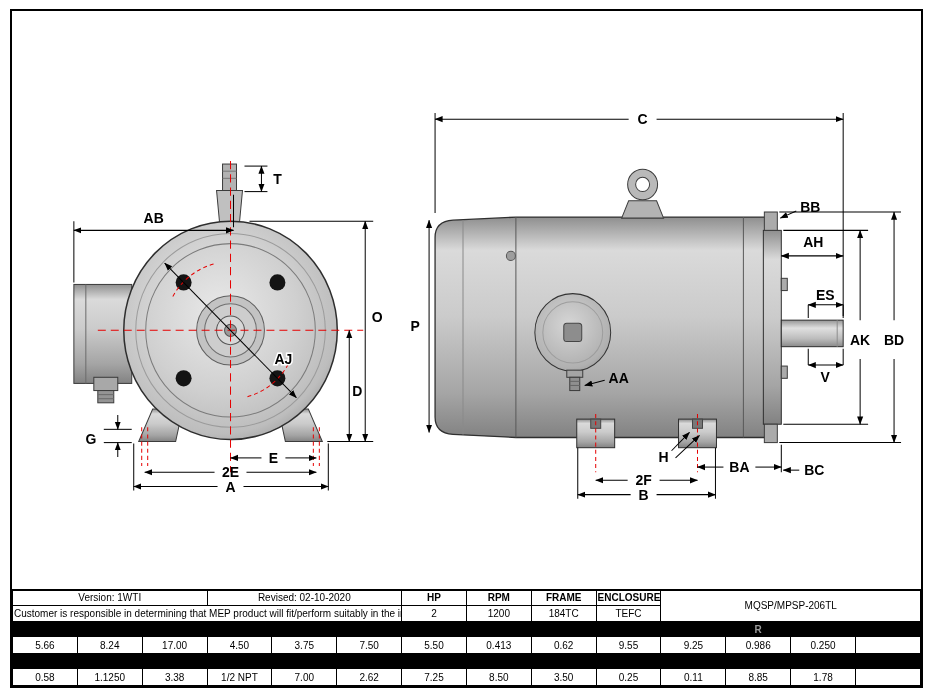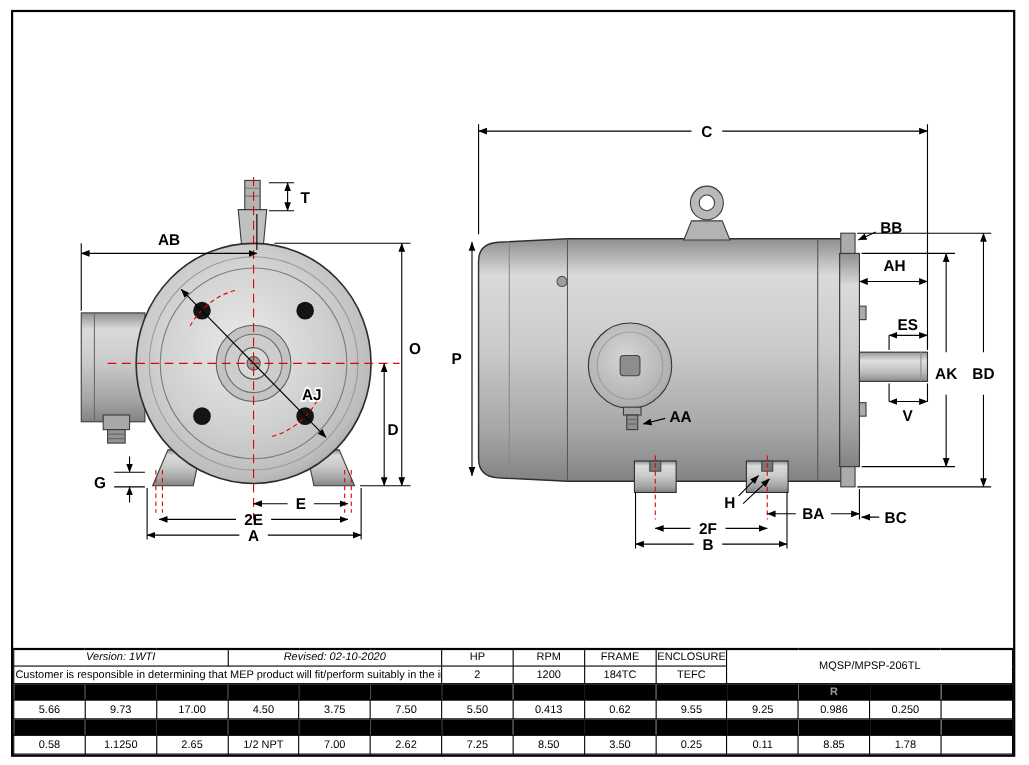"Version: 1WTI" td.info { font-style: italic -> none }
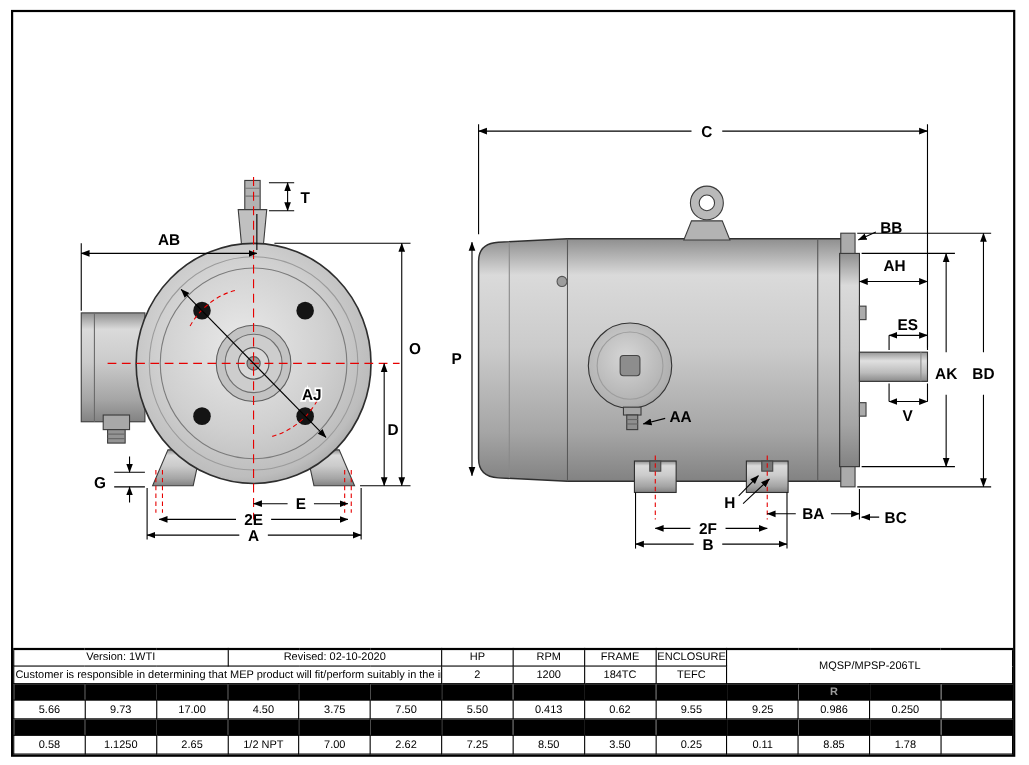"HP" td.sph { font-weight: normal -> bold }
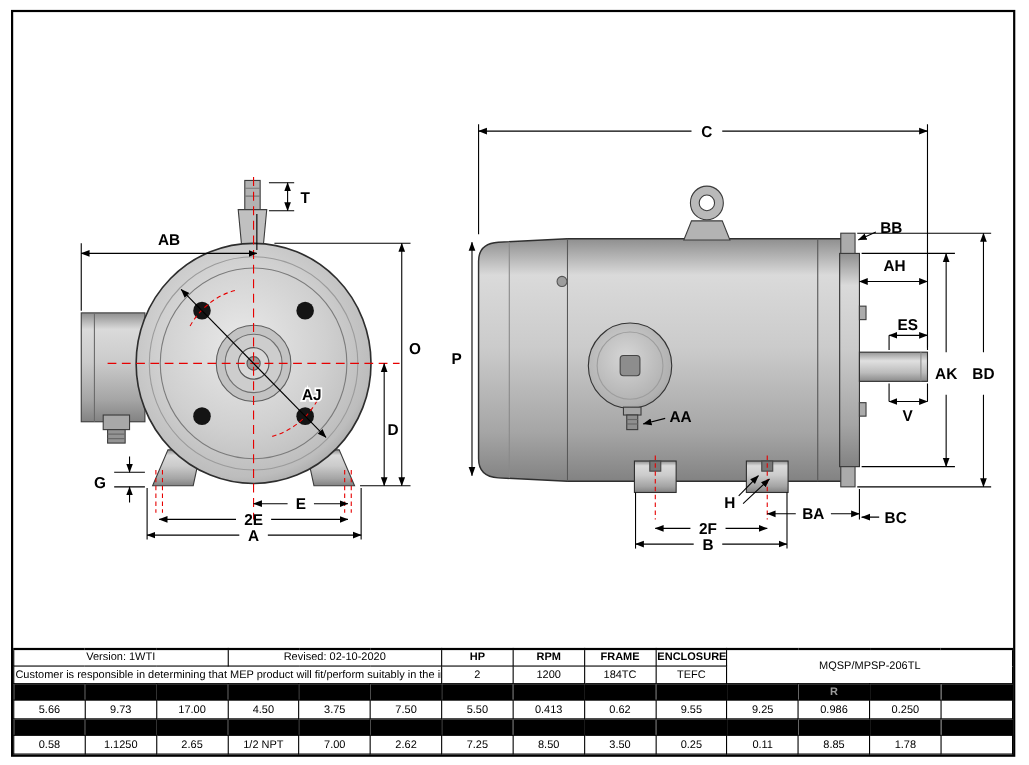"9.73" td.val { text: 9.73 -> 8.24 }
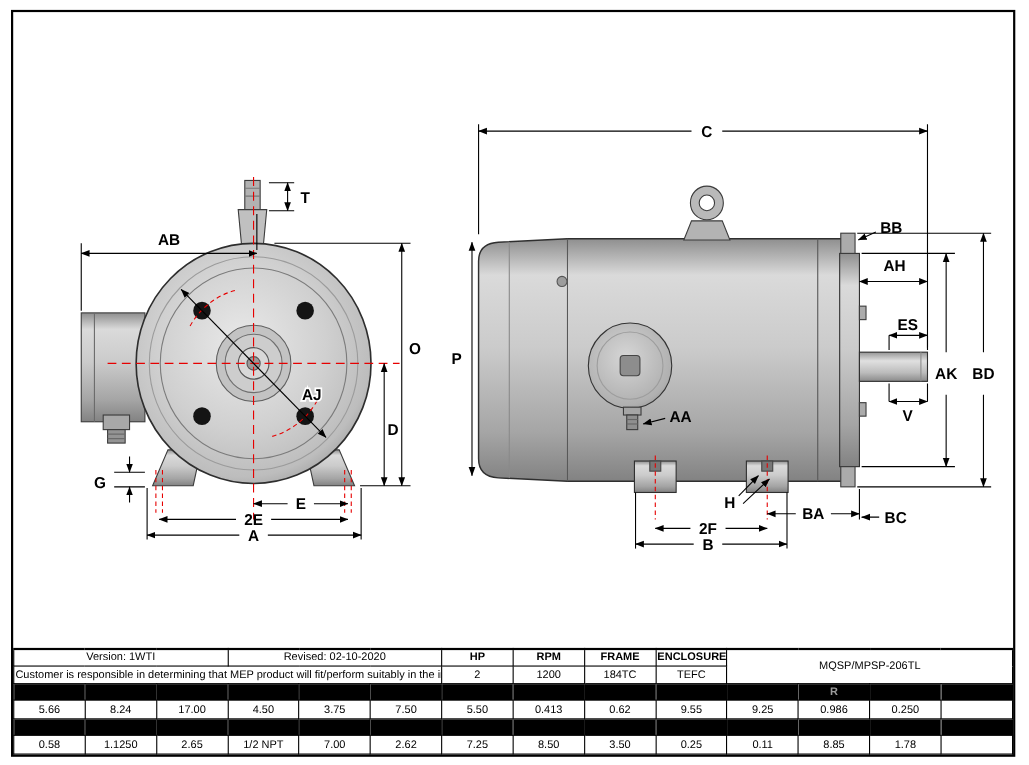"2.65" td.val { text: 2.65 -> 3.38 }
